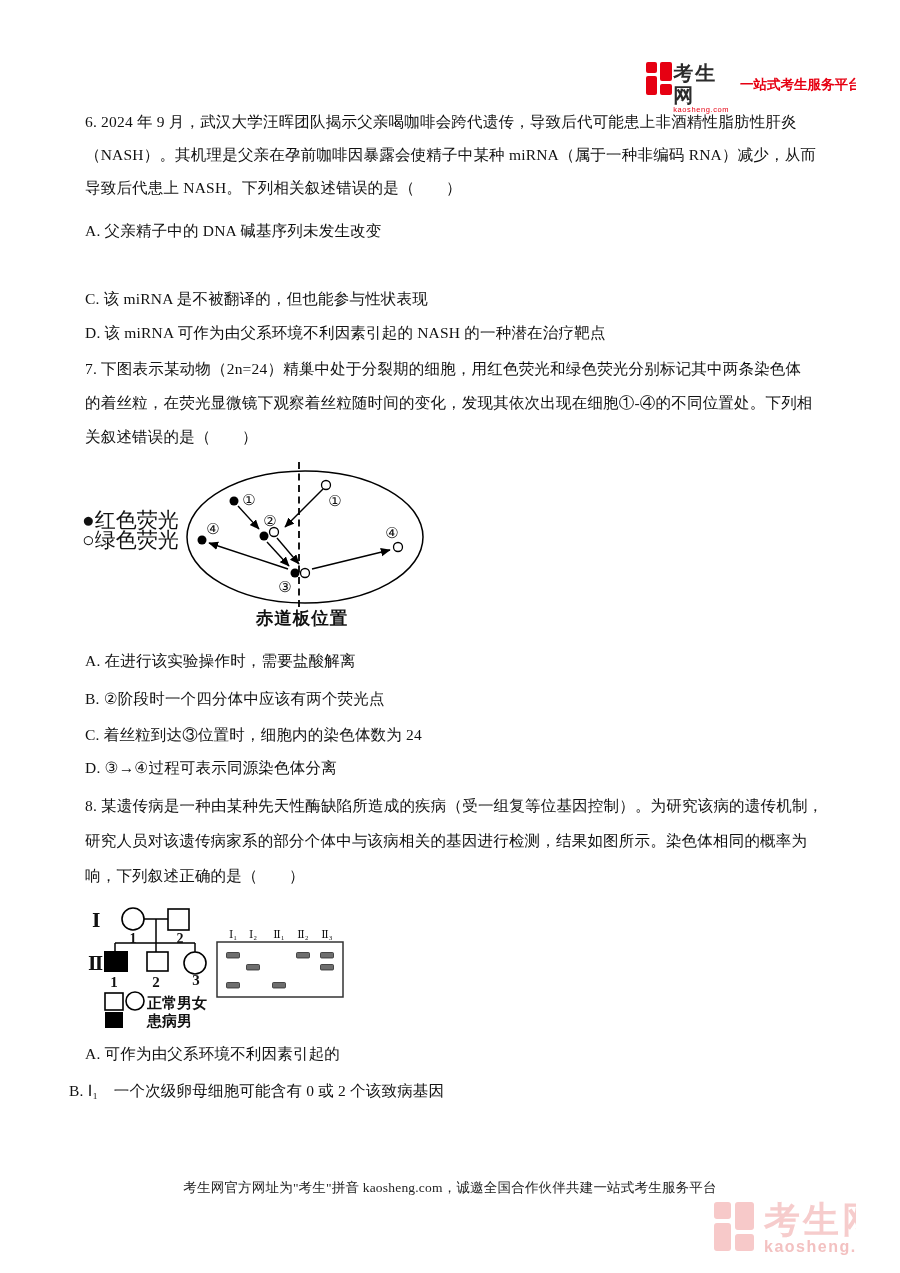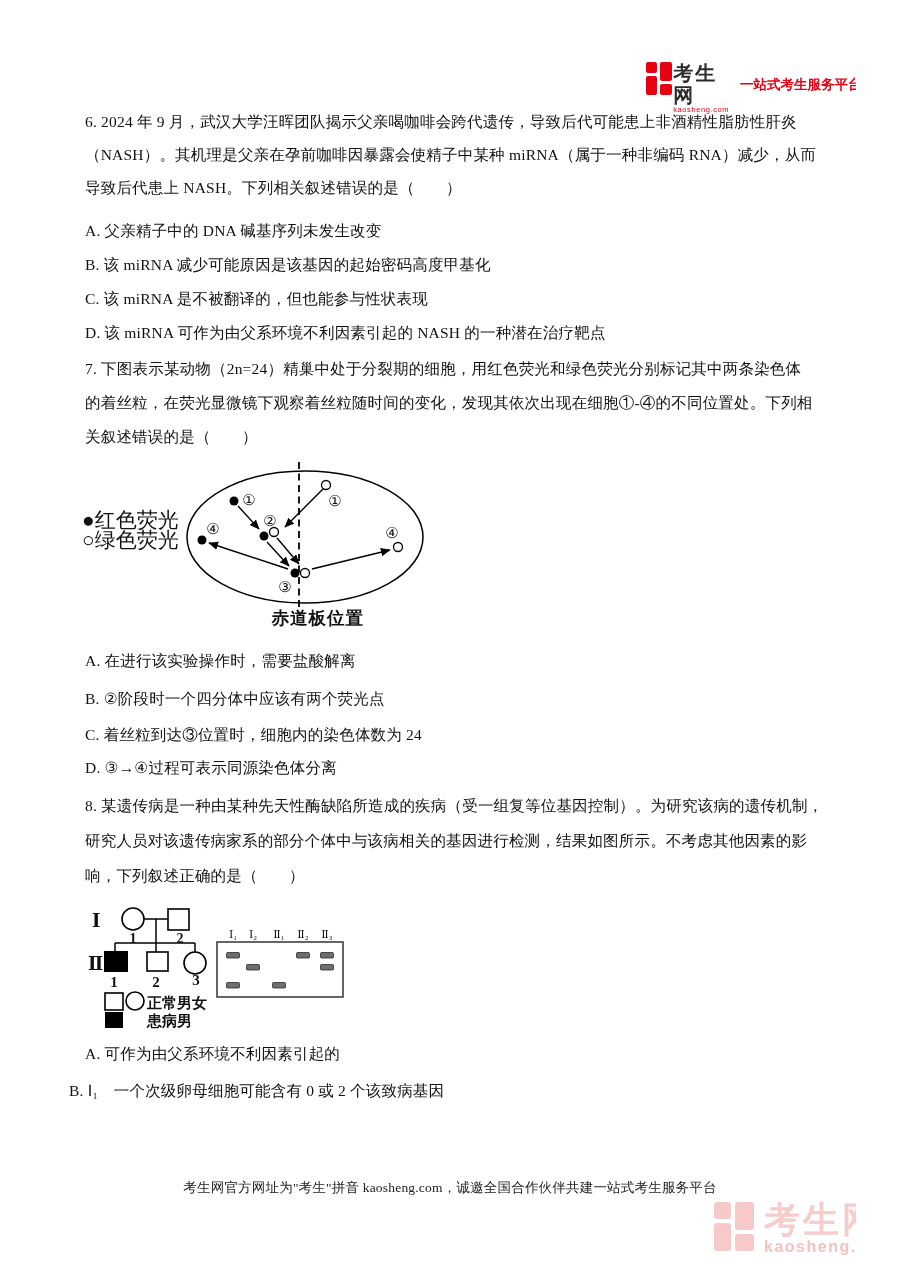"B. 该 miRNA 减少可能原因是该基因的起始密码高度甲基化" div.tl { html: <div>B. 该 miRNA 减少可能原因是该基因的起始密码高度甲基化</div> -> none }
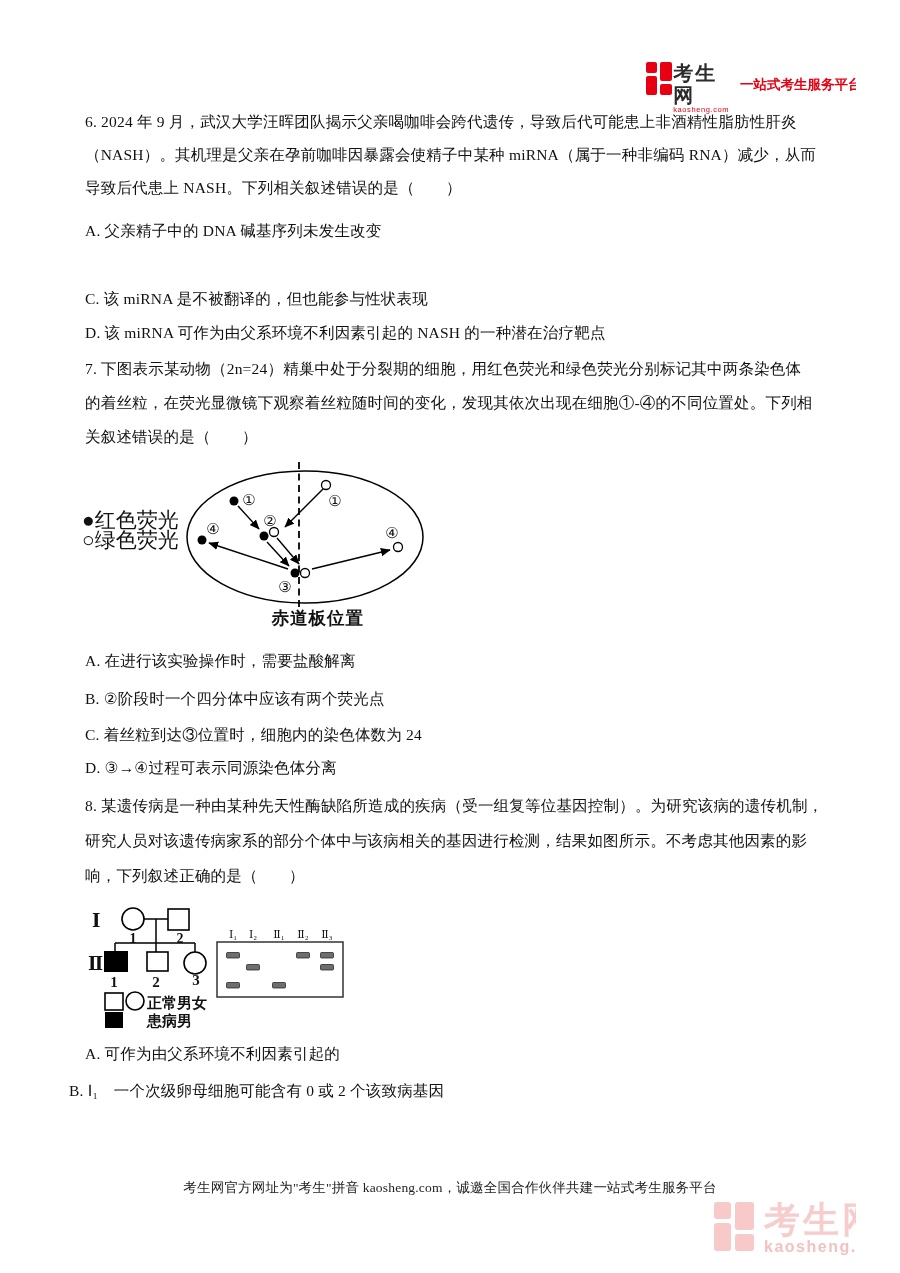"赤道板位置" .caption { text-align: right -> center }
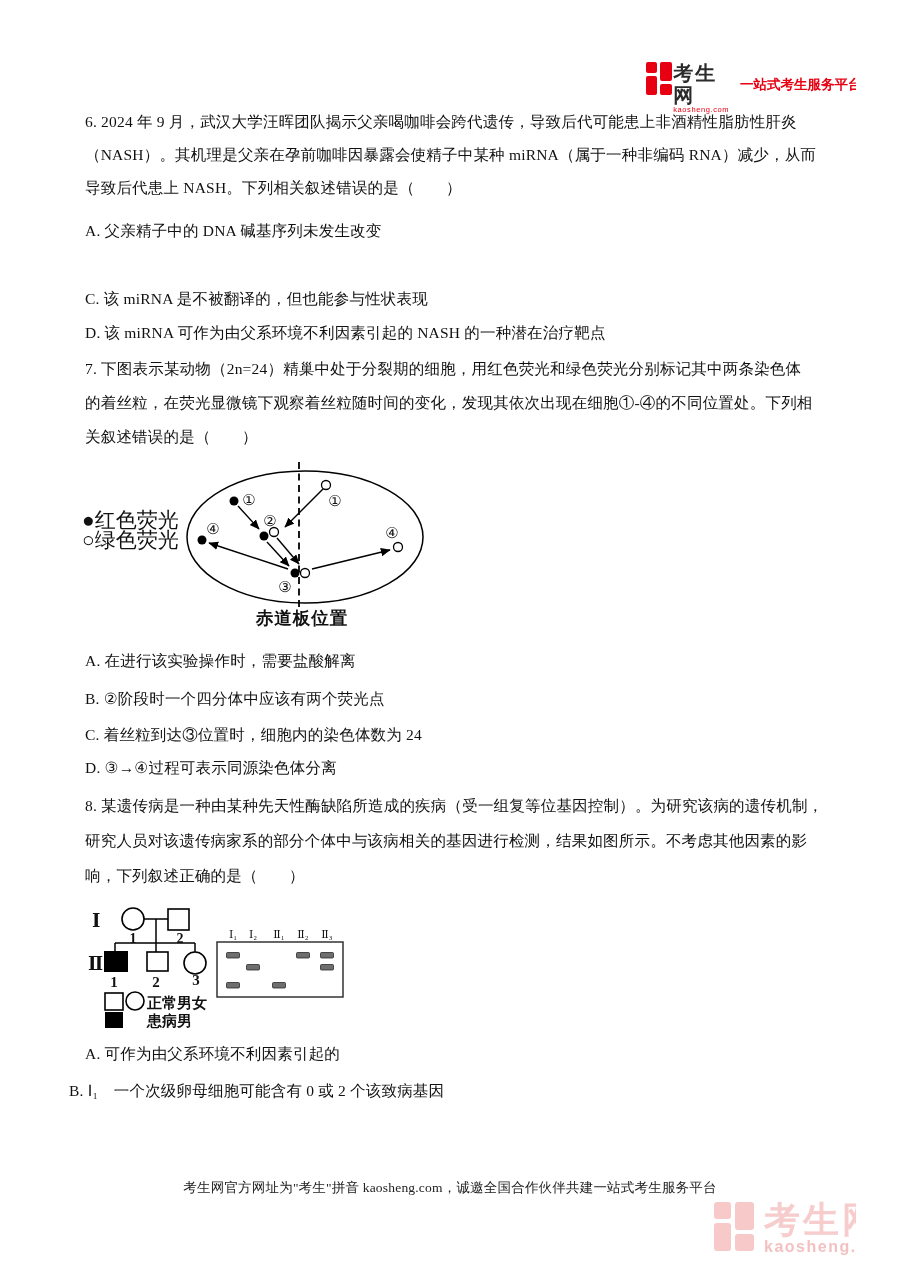"研究人员对该遗传病家系的部分个体中与该病相关的基因进行检测，结果如图所示。不考虑" div.tl { text: 不考虑其他因素的影 -> 染色体相同的概率为 }
